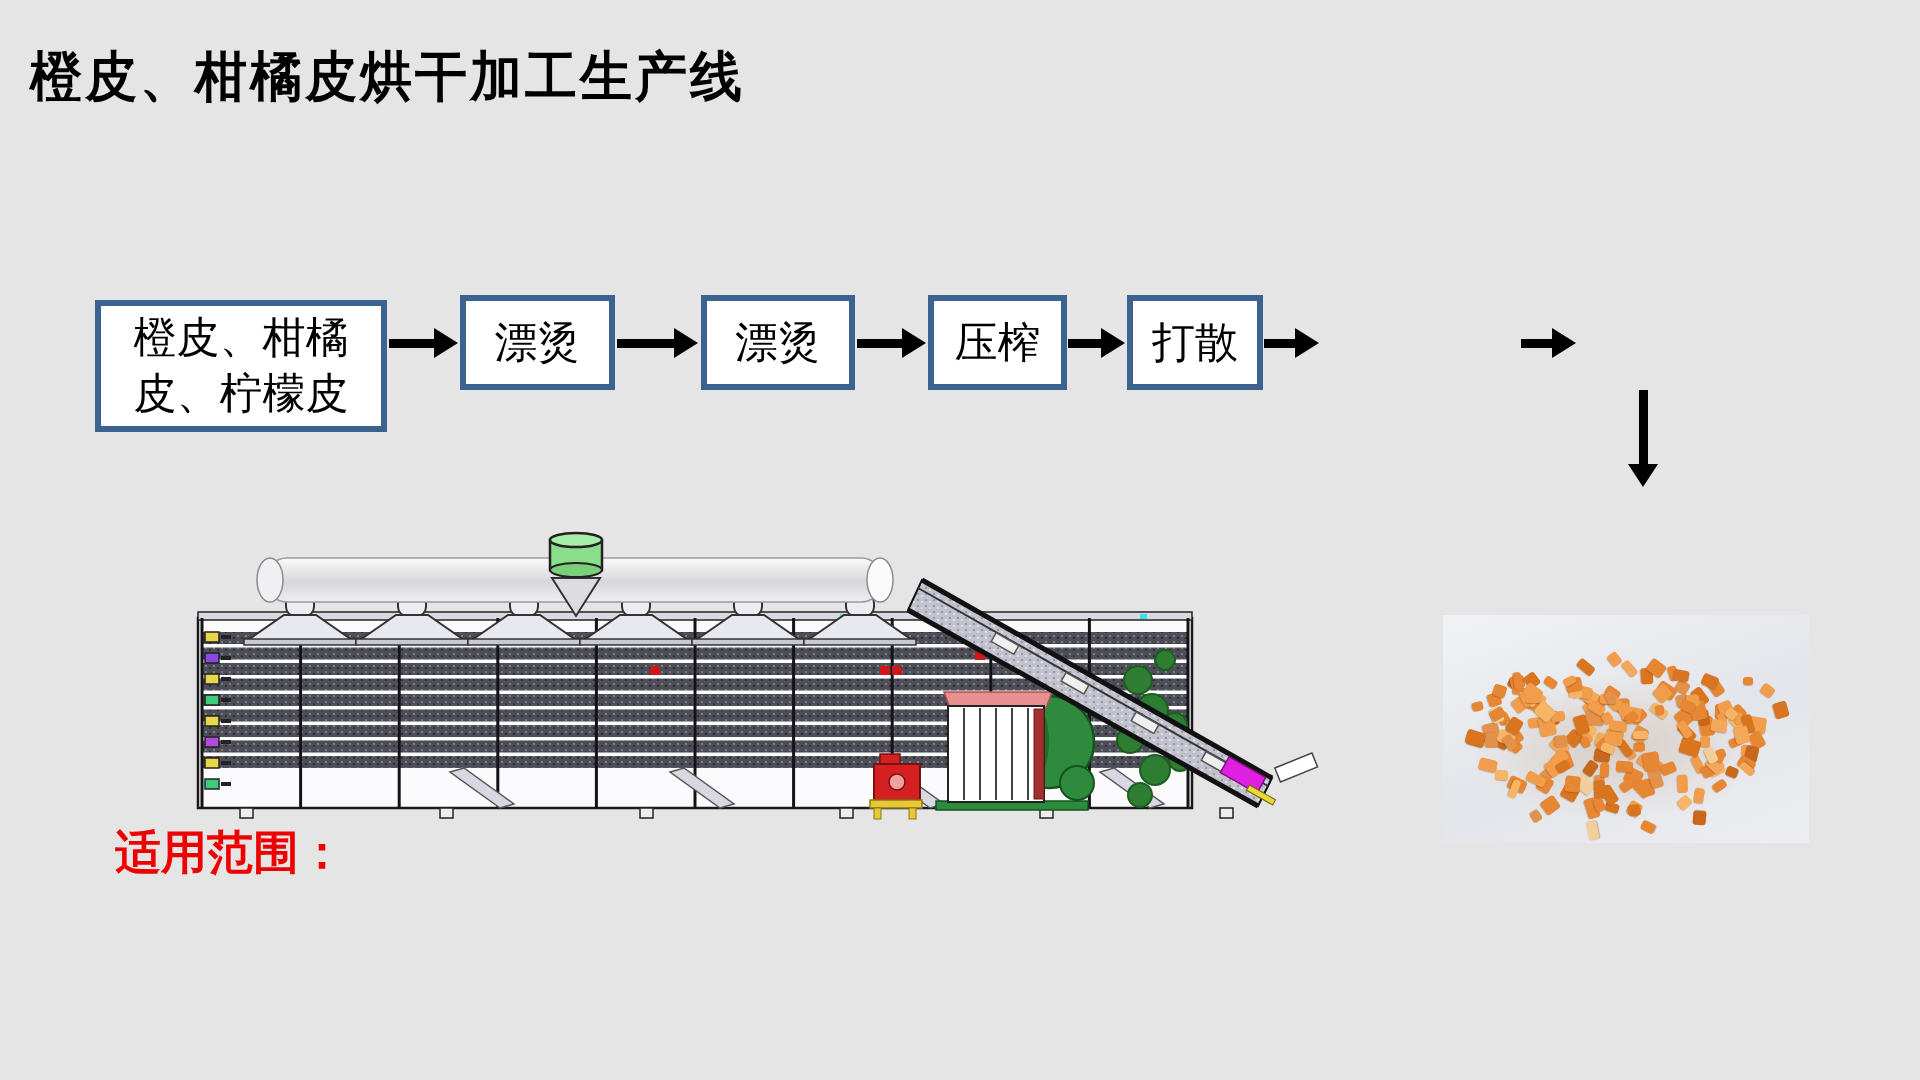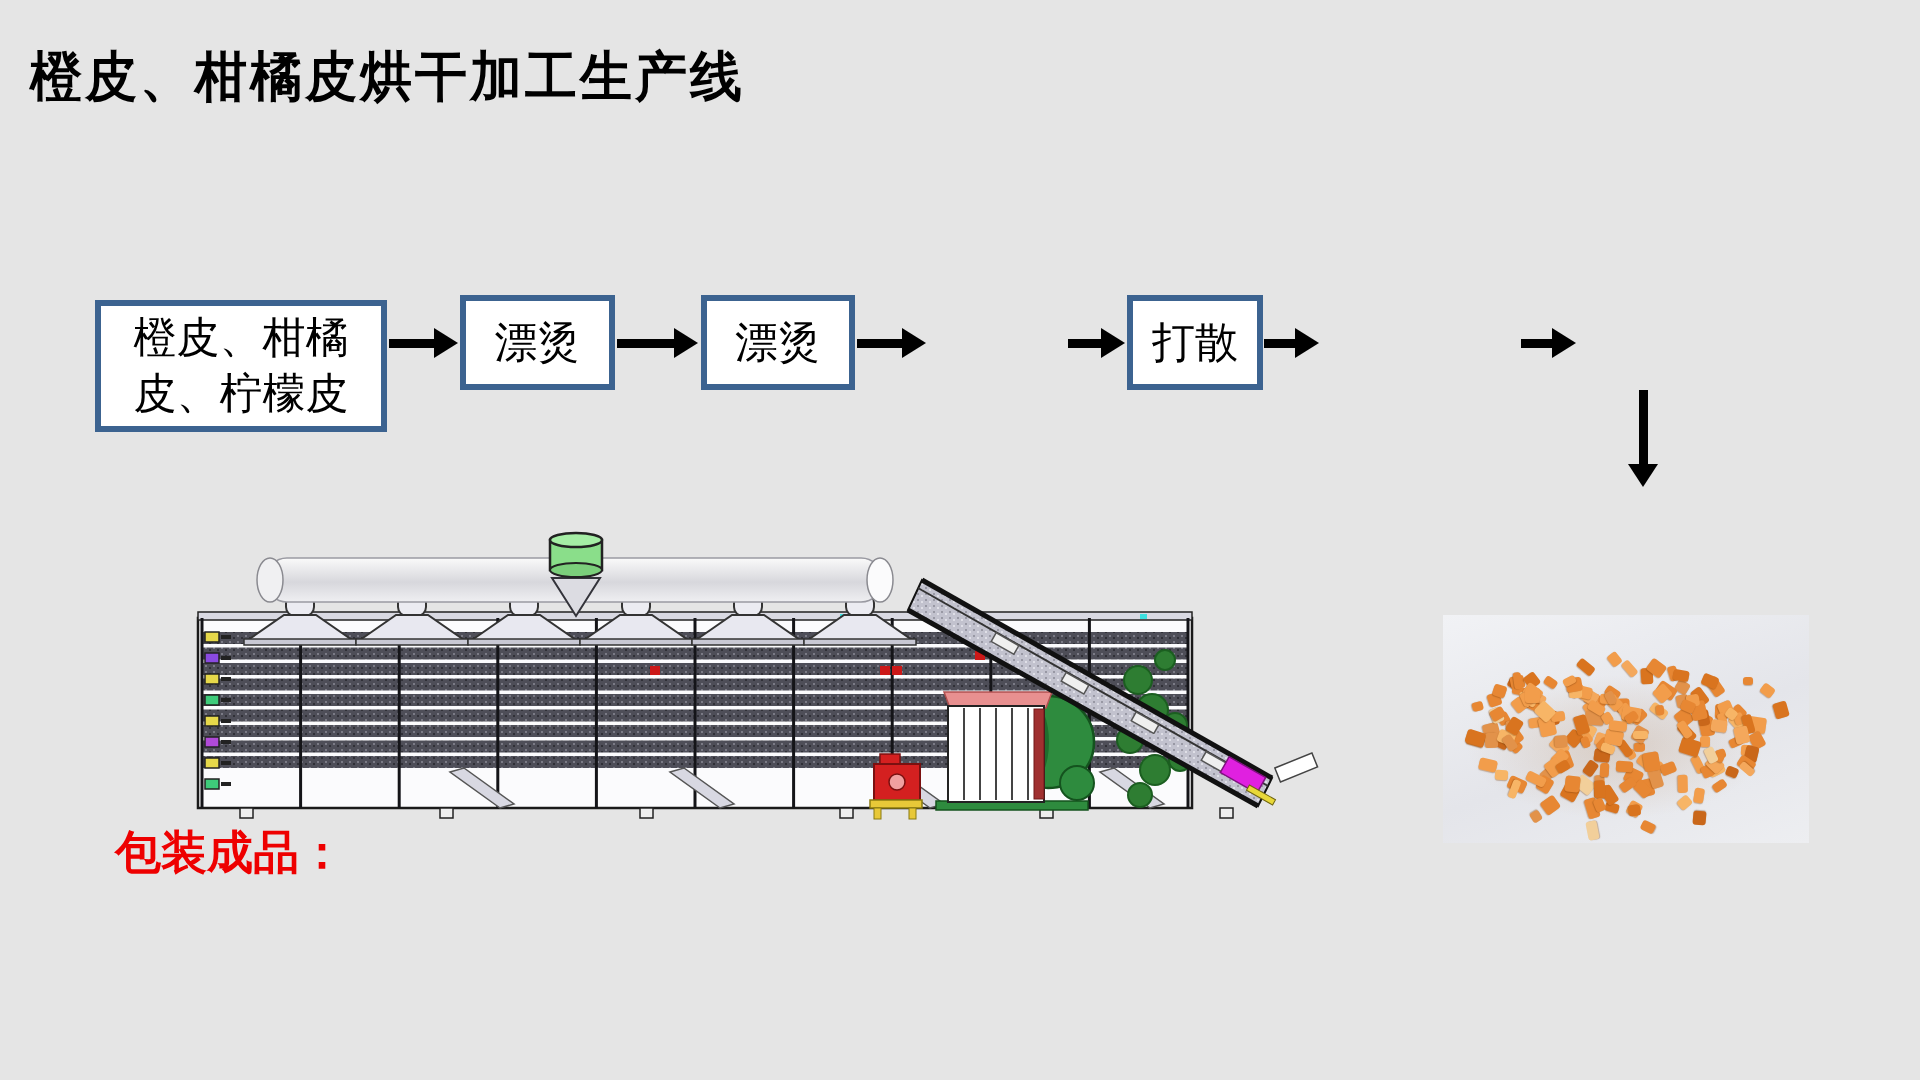"压榨" div.fc-box { html: none -> <div> <span>压榨</span> </div> }
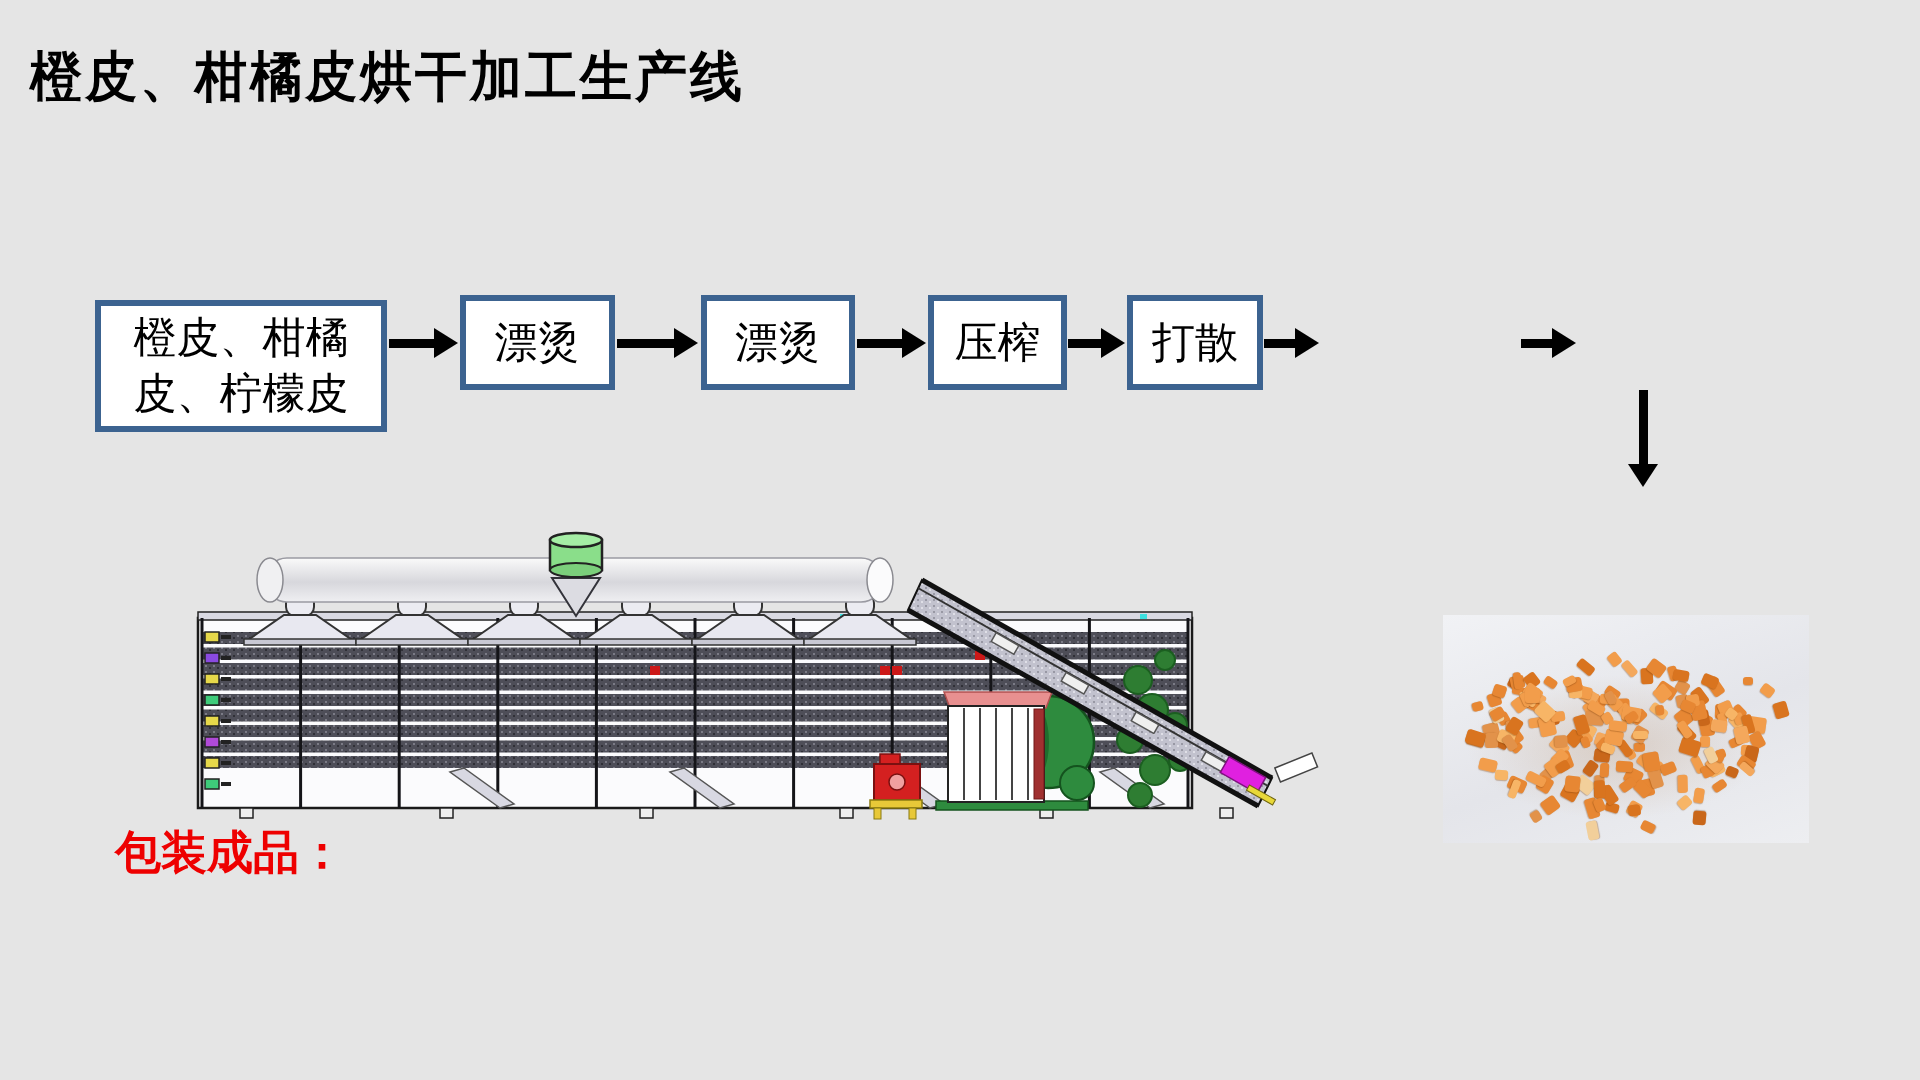"包装成品：" div { text: 包装成品 -> 适用范围 }
